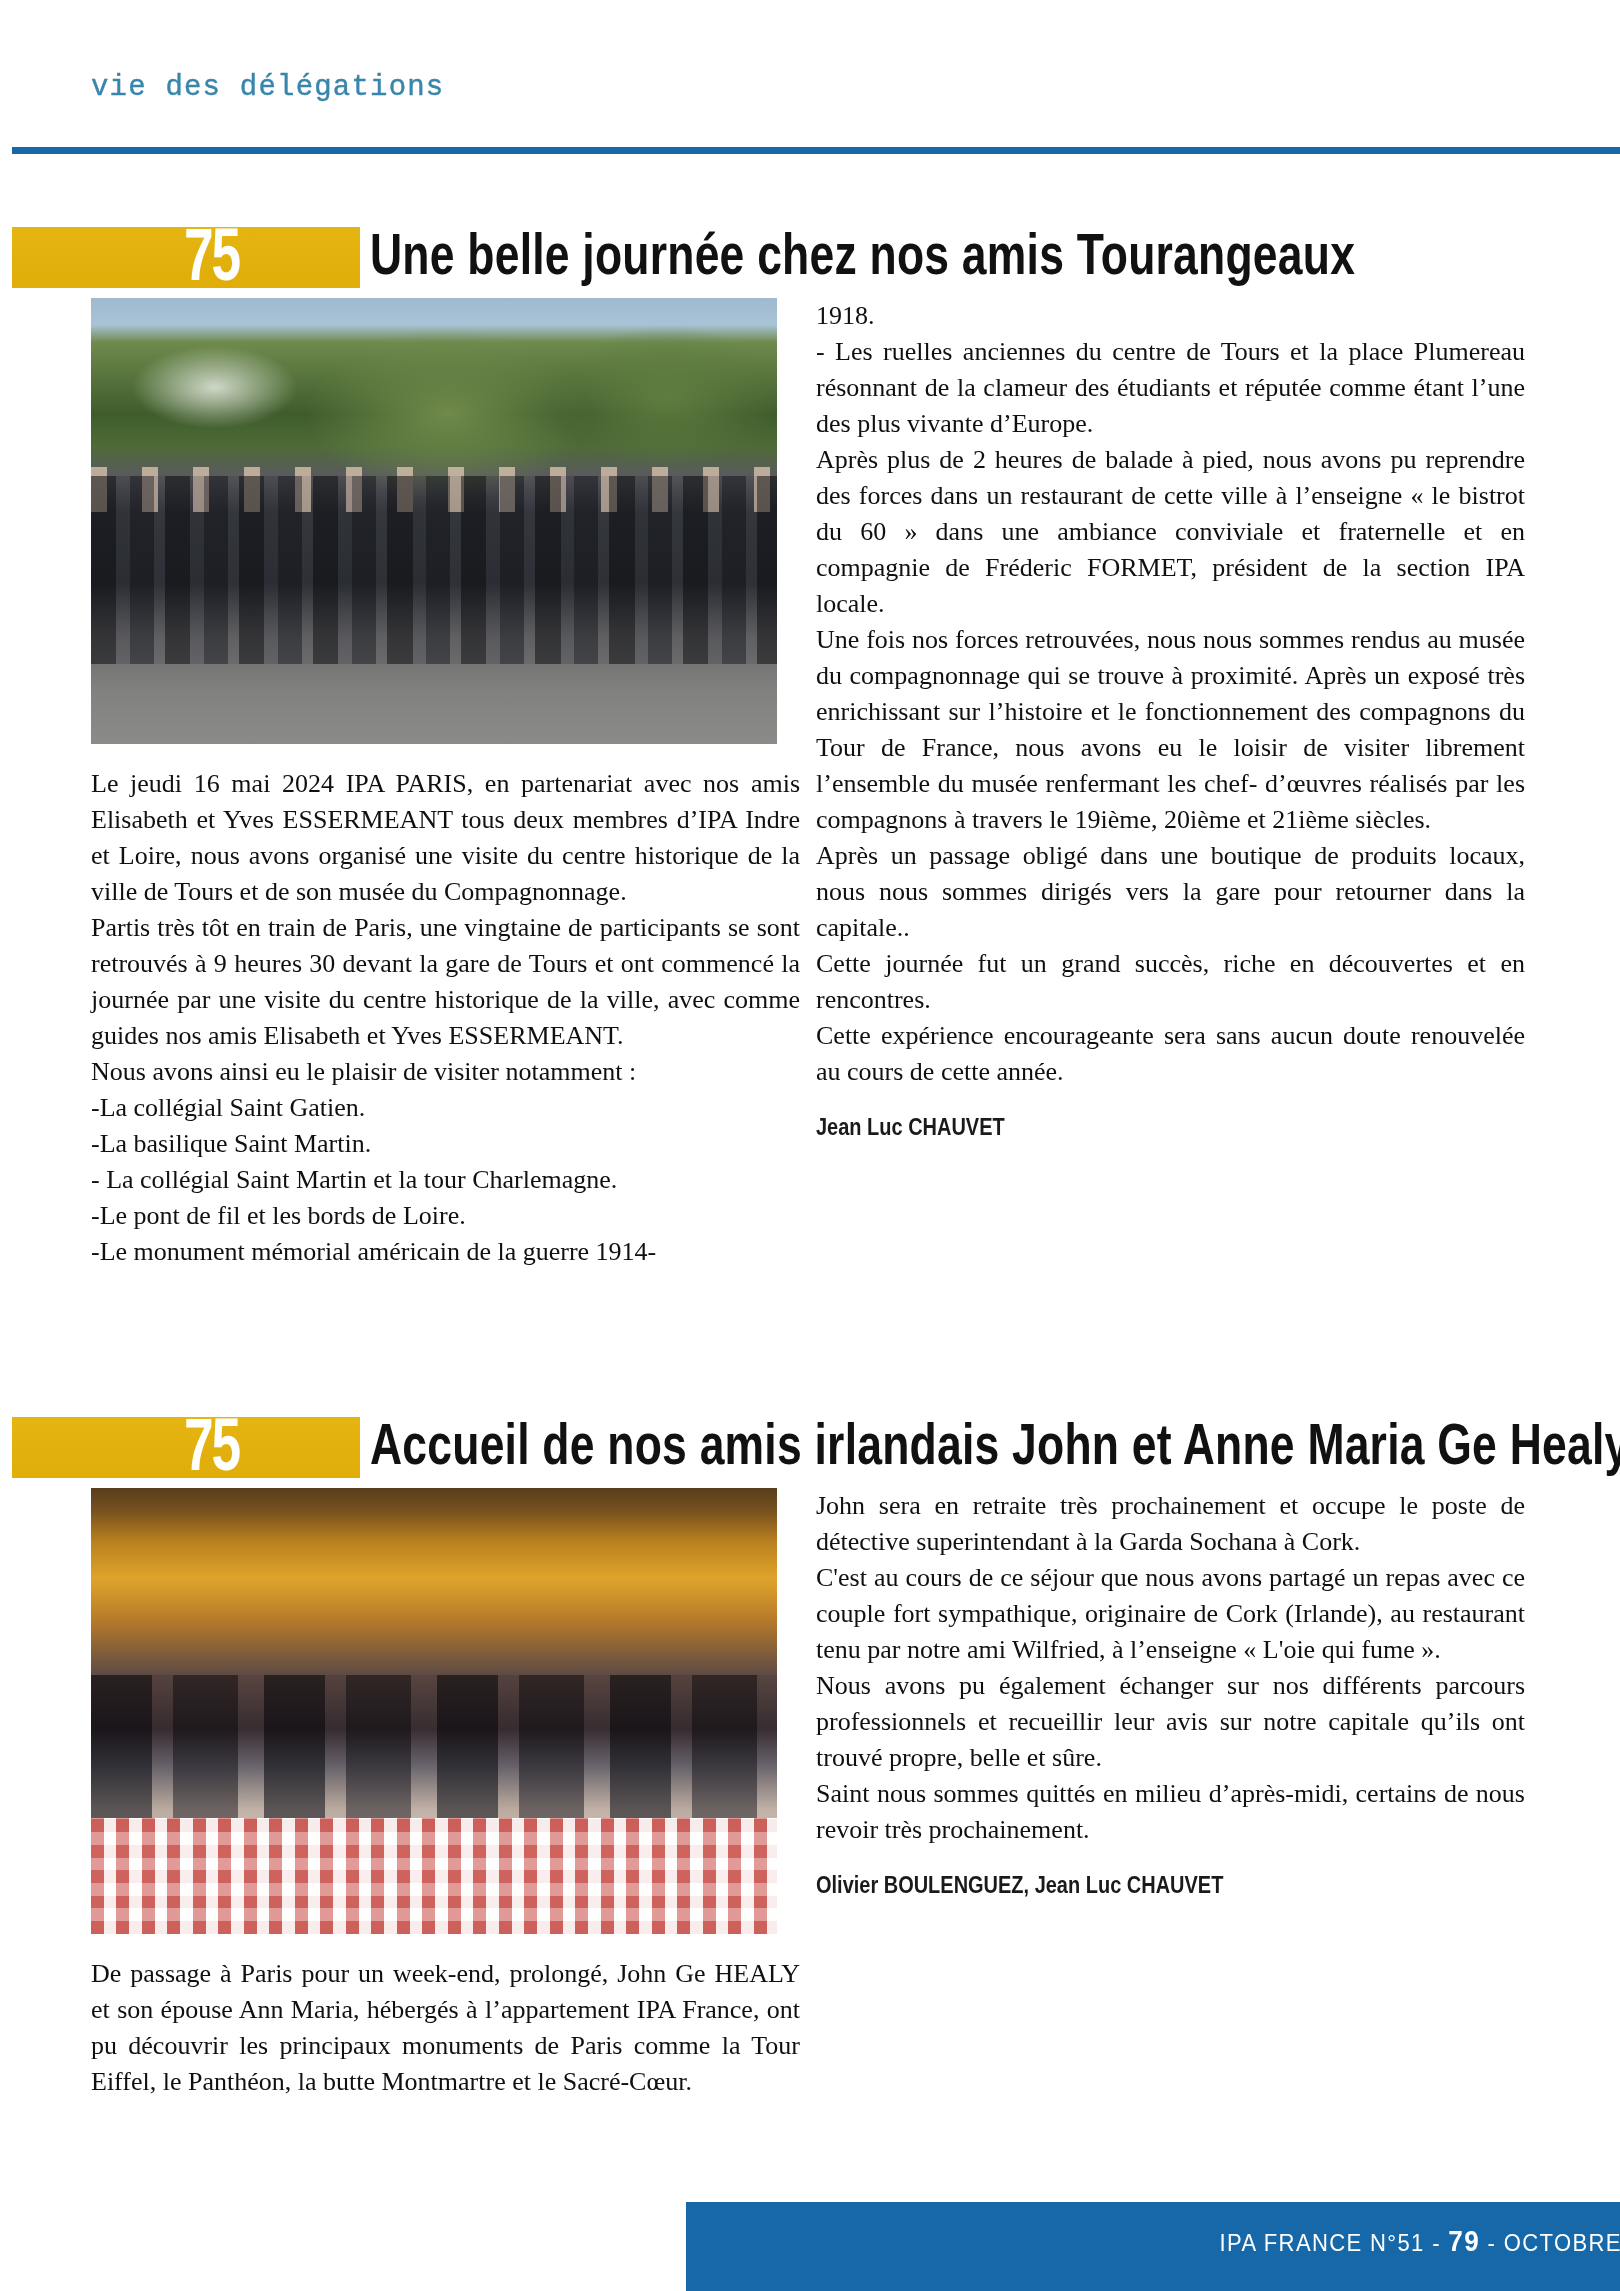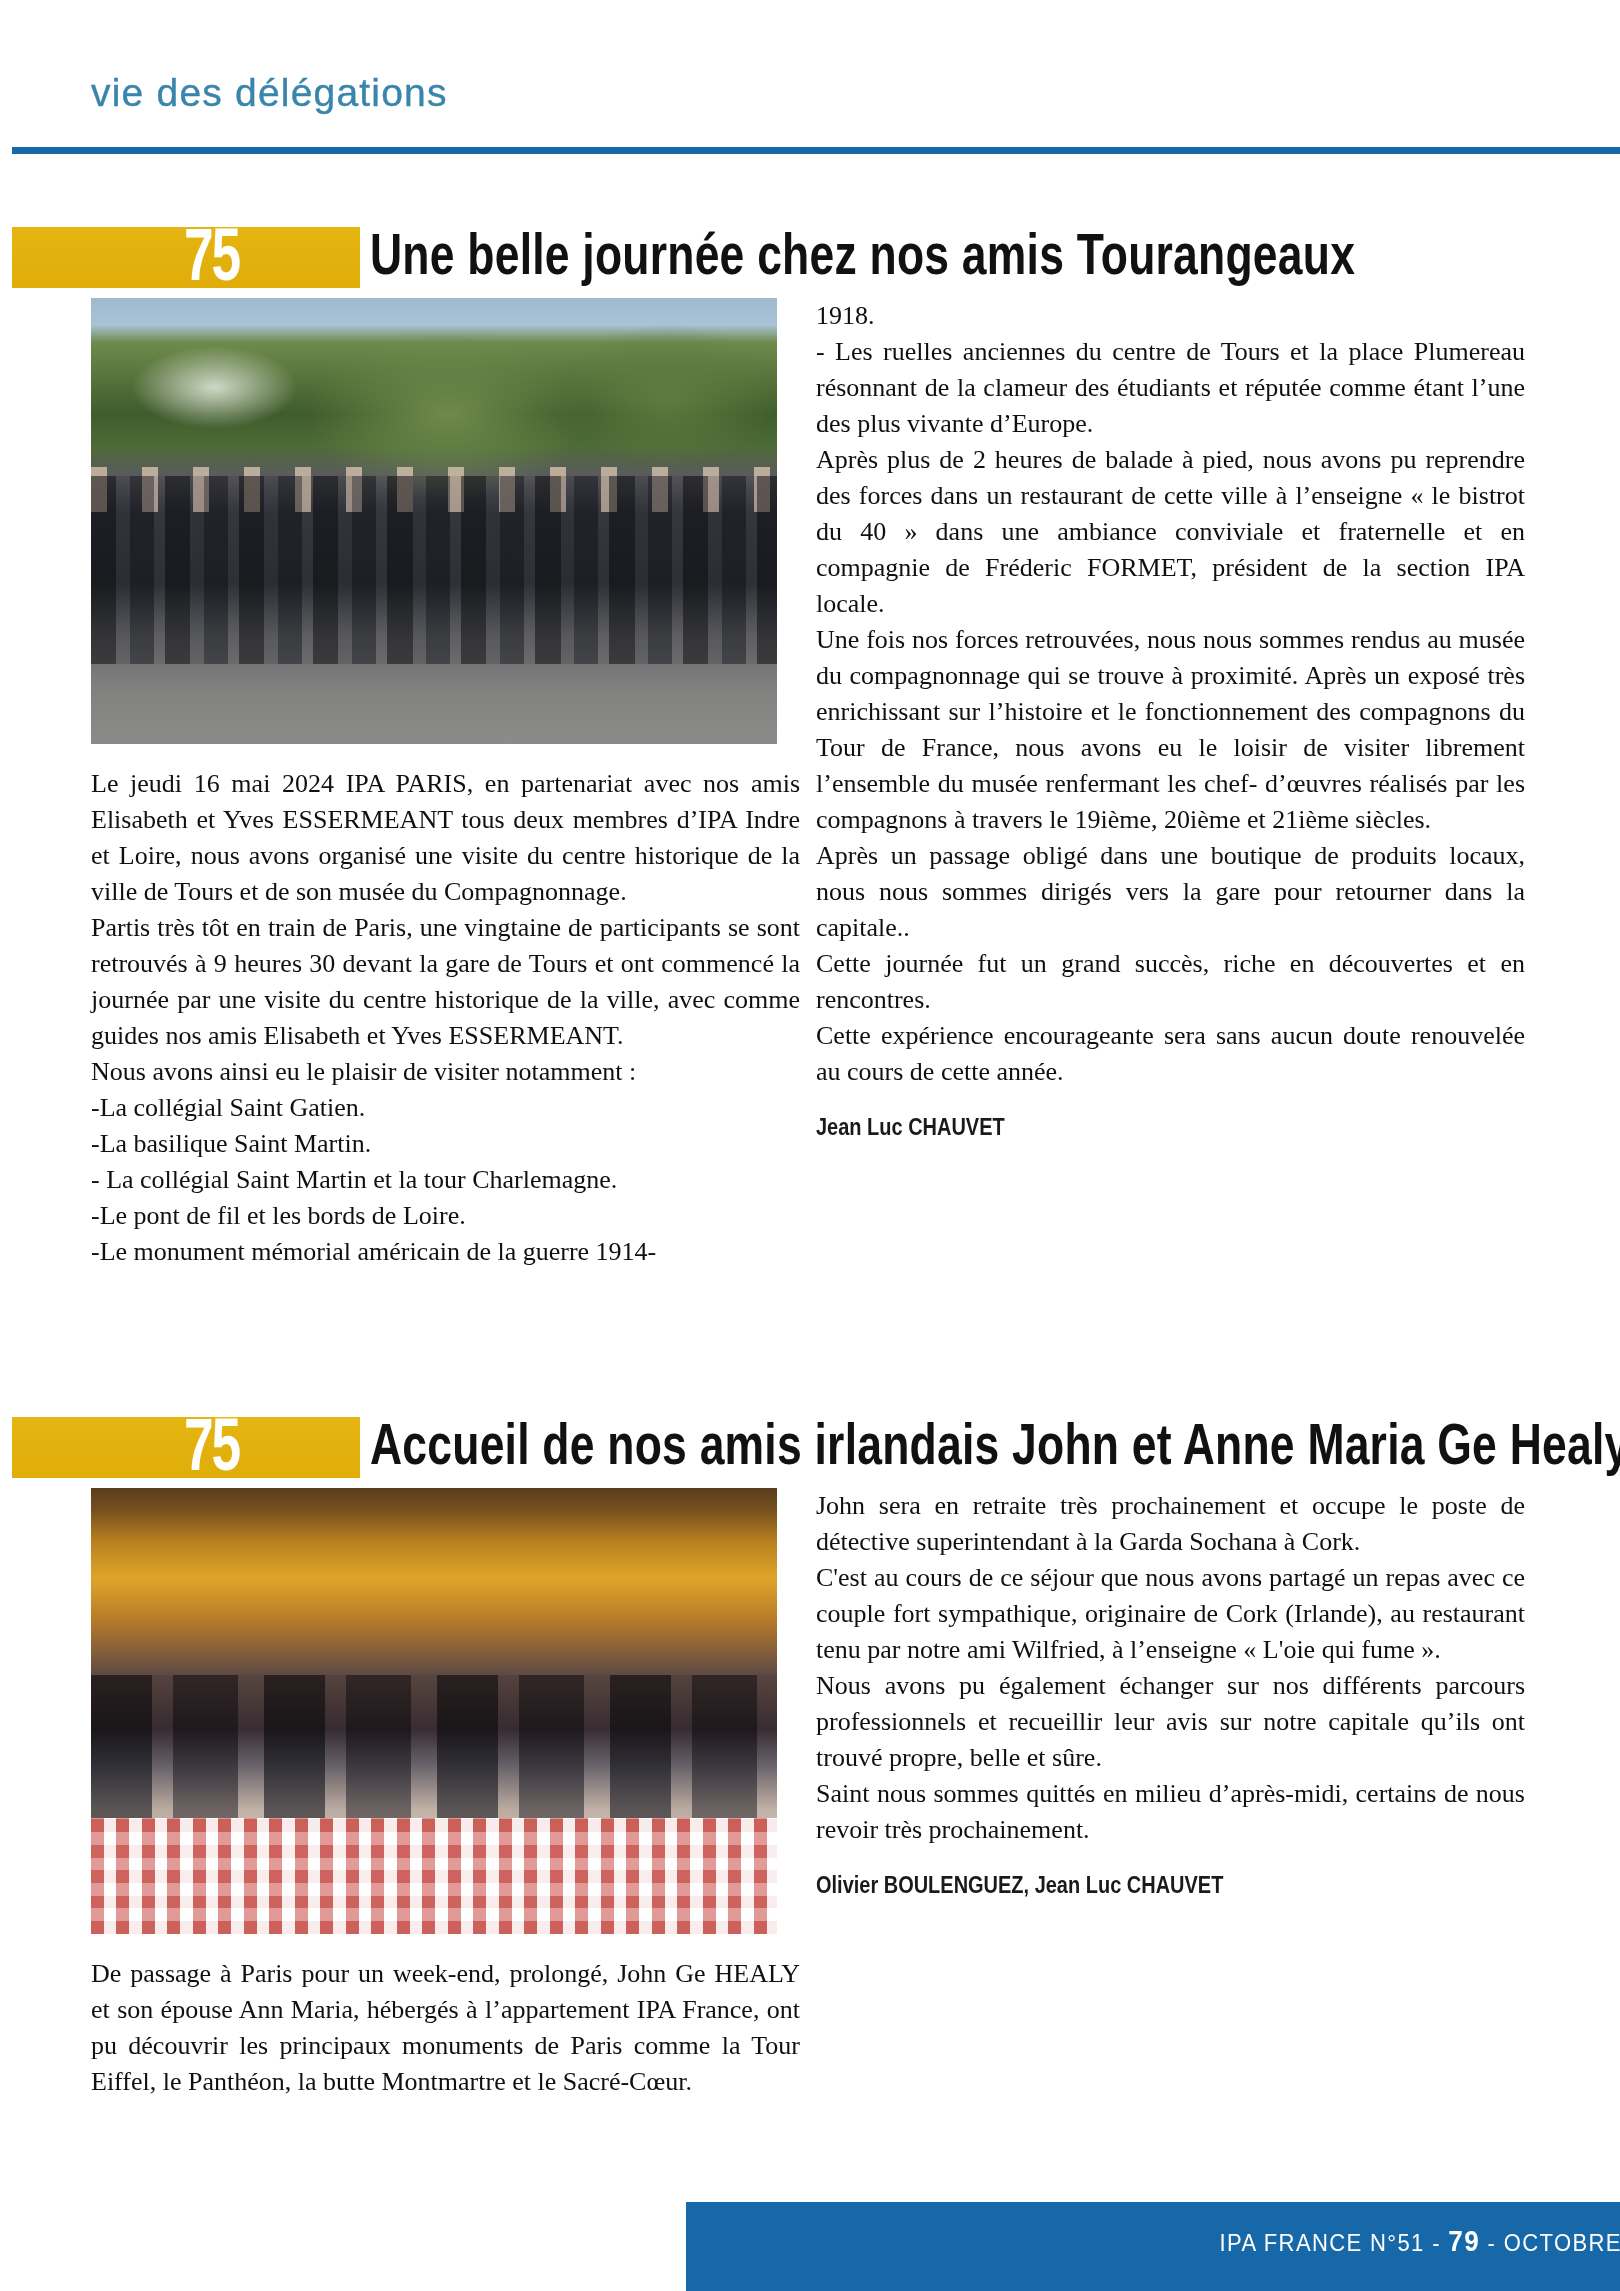"vie des délégations" #section-kicker { font-family: Liberation Sans, sans-serif -> Liberation Mono, monospace; font-size: 39px -> 29px }
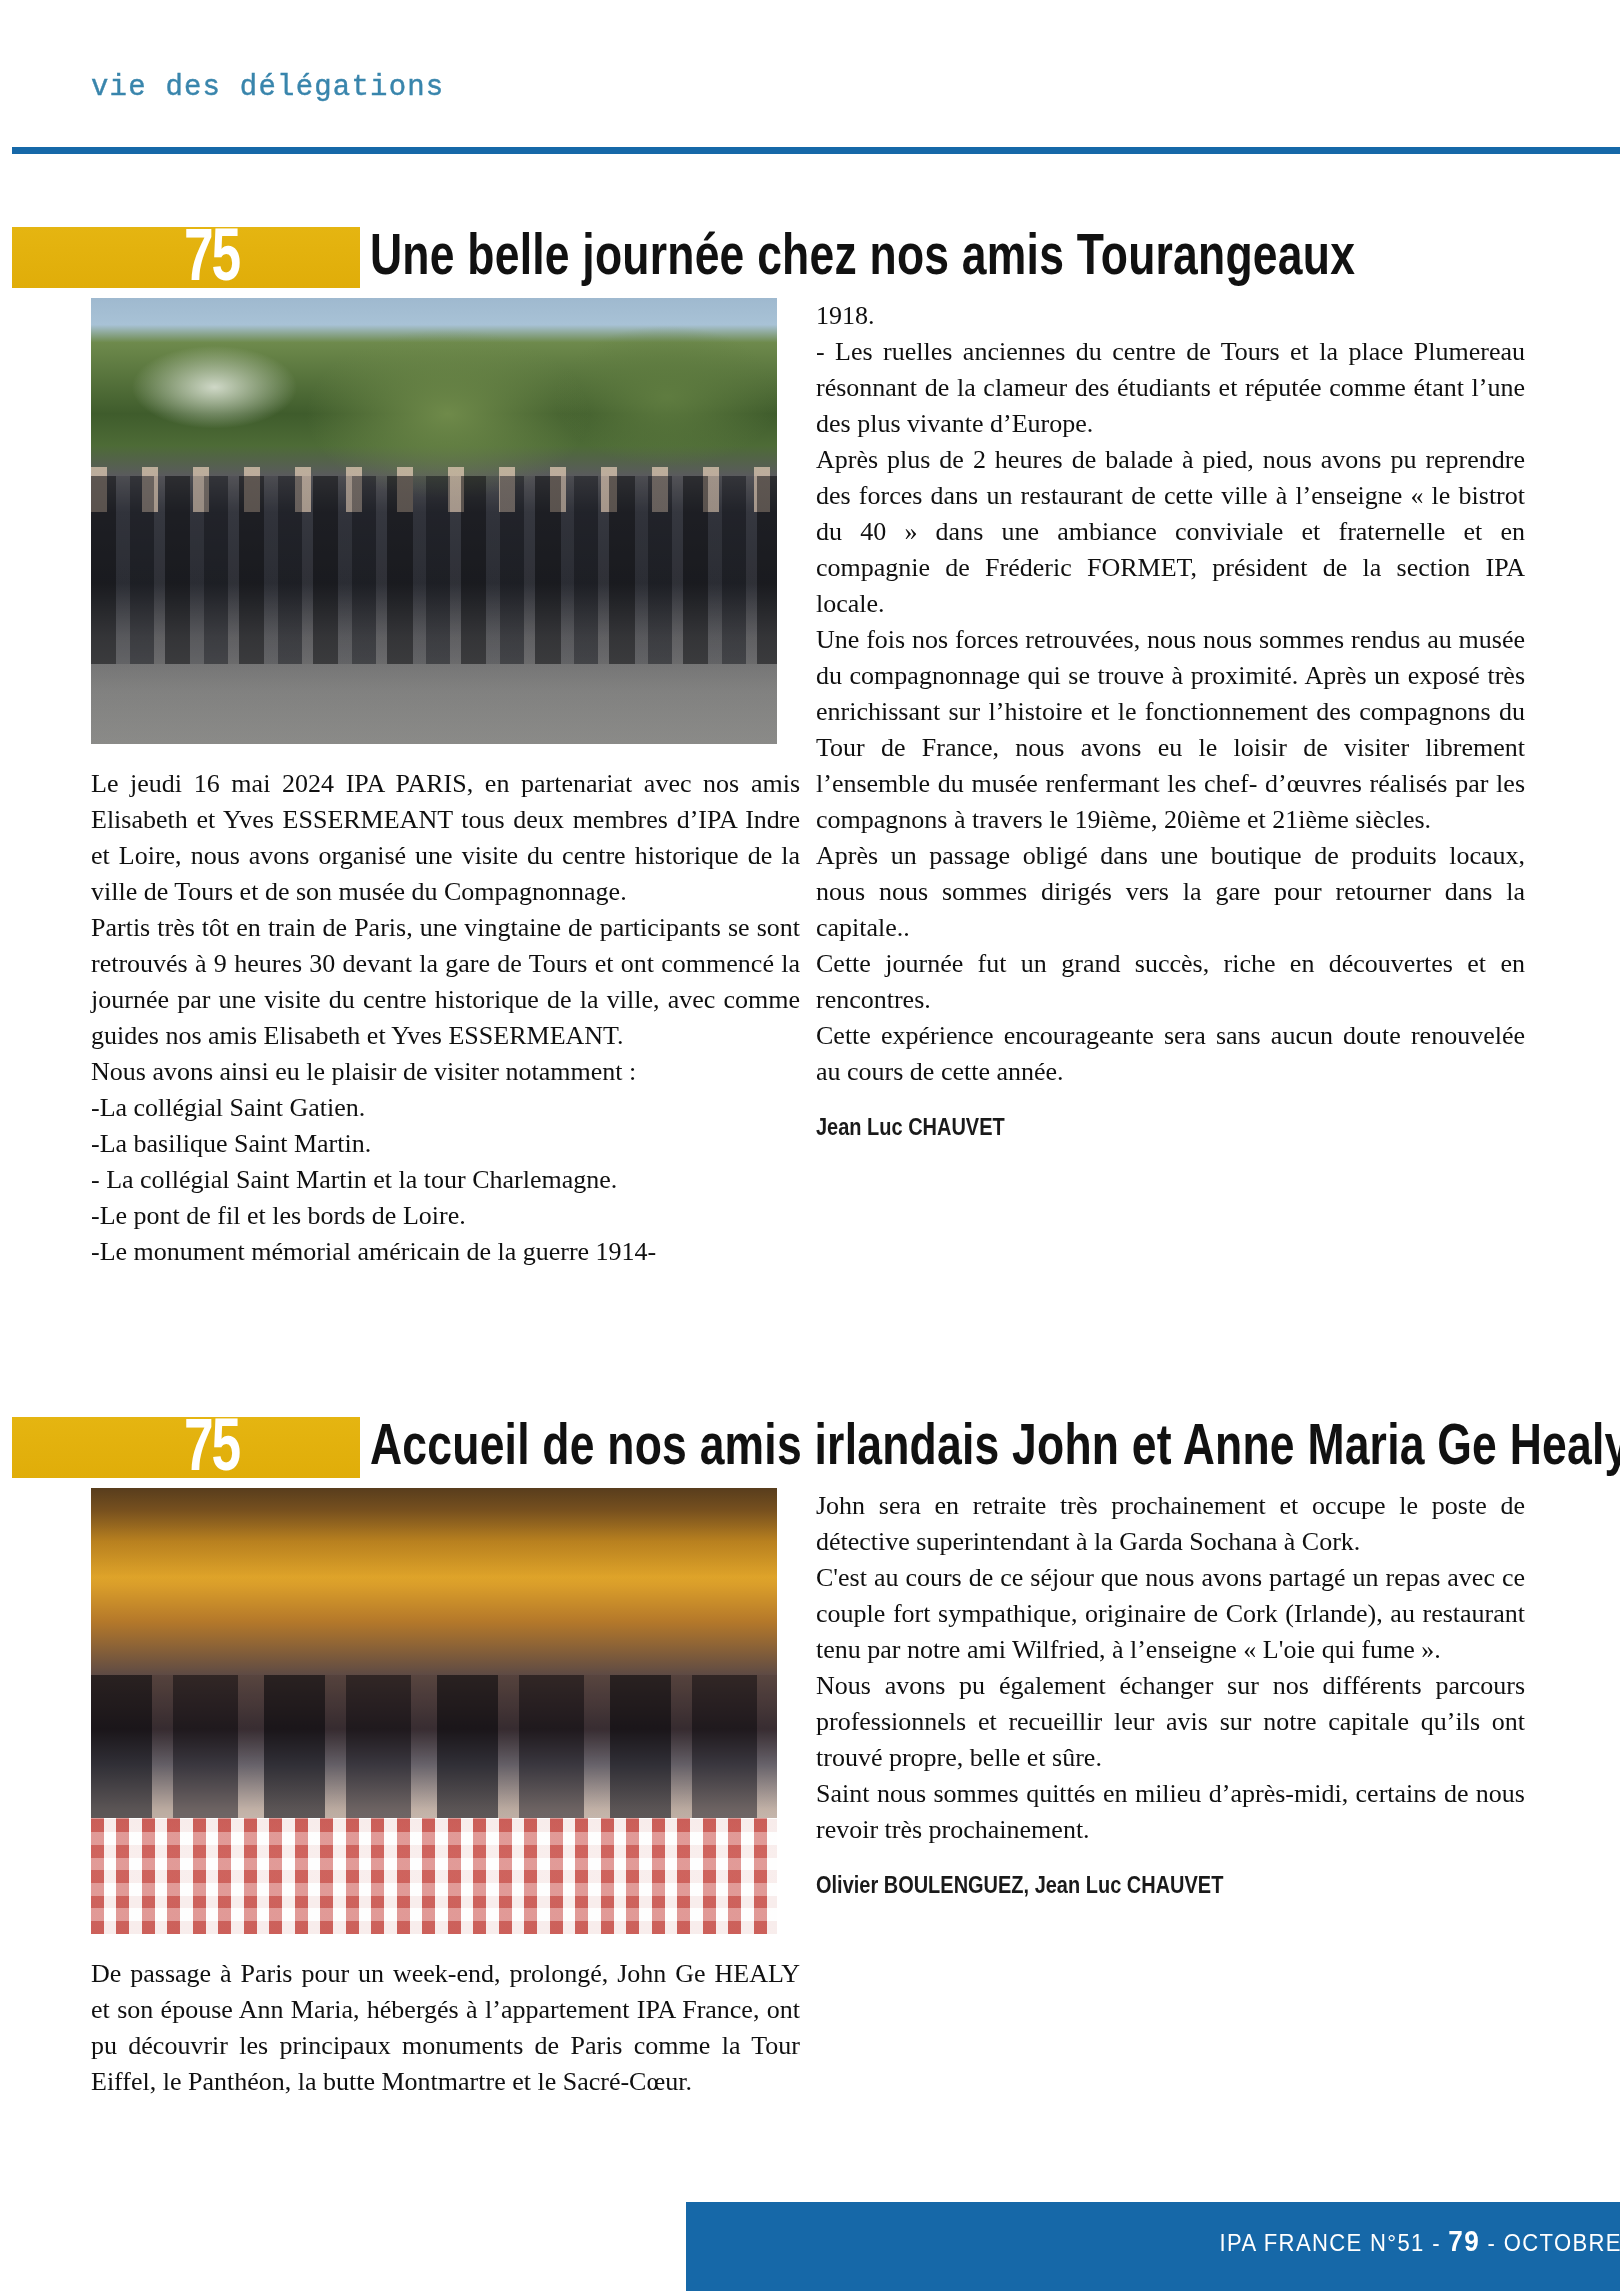"Après plus de 2 heures" p { text: 40 -> 60 }
